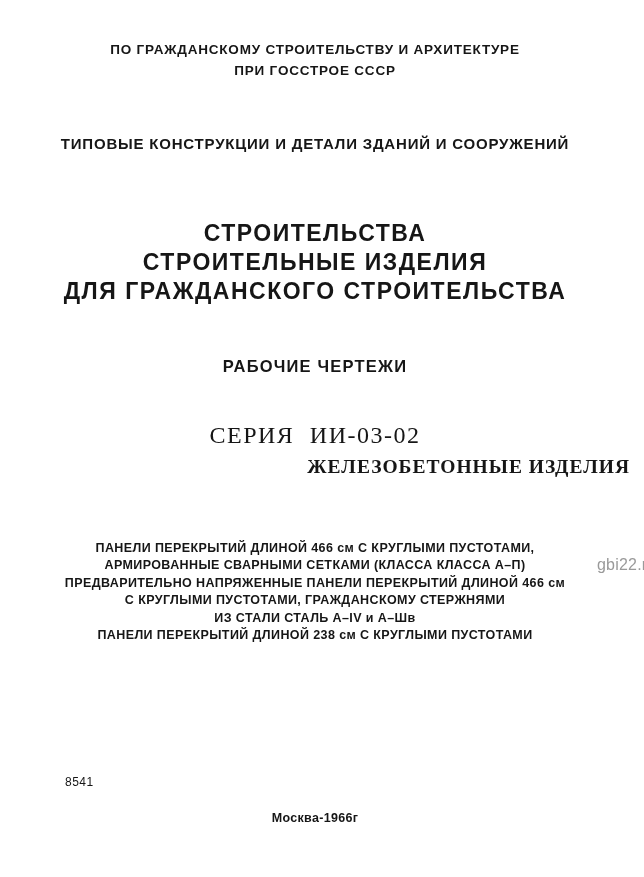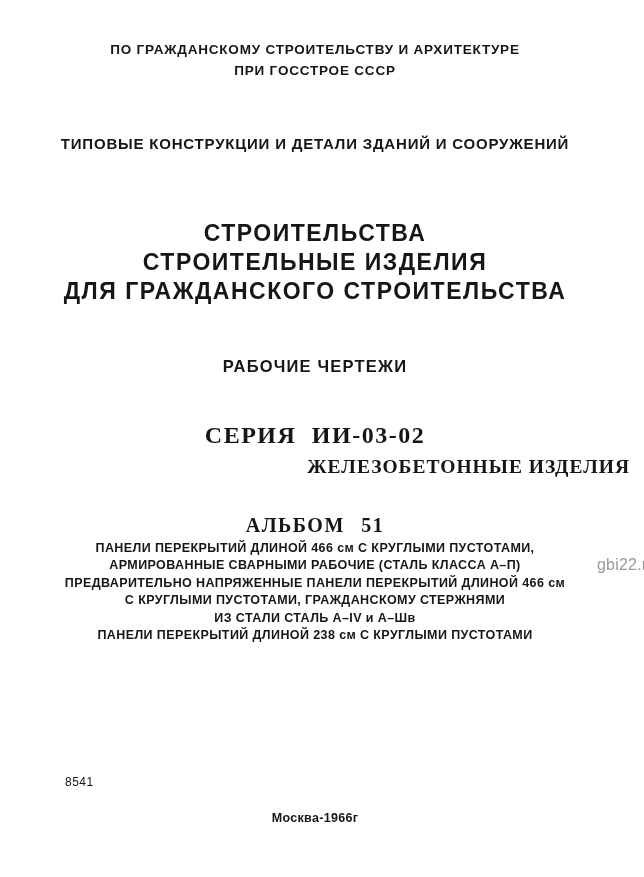"СЕРИЯ ИИ-03-02" .series-code { font-weight: bold -> normal }
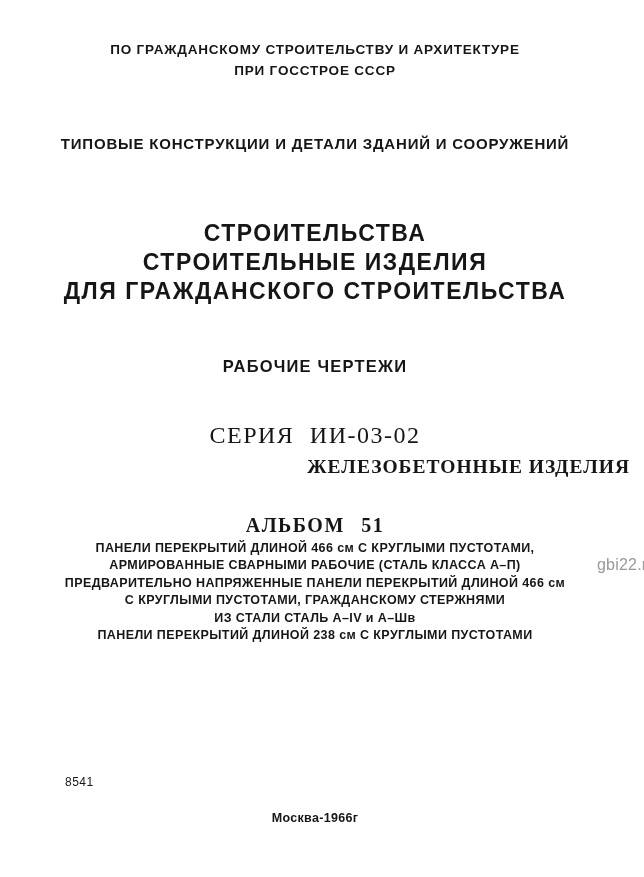"АЛЬБОМ 51" div.centered { html: <div>АЛЬБОМ 51</div> -> none }
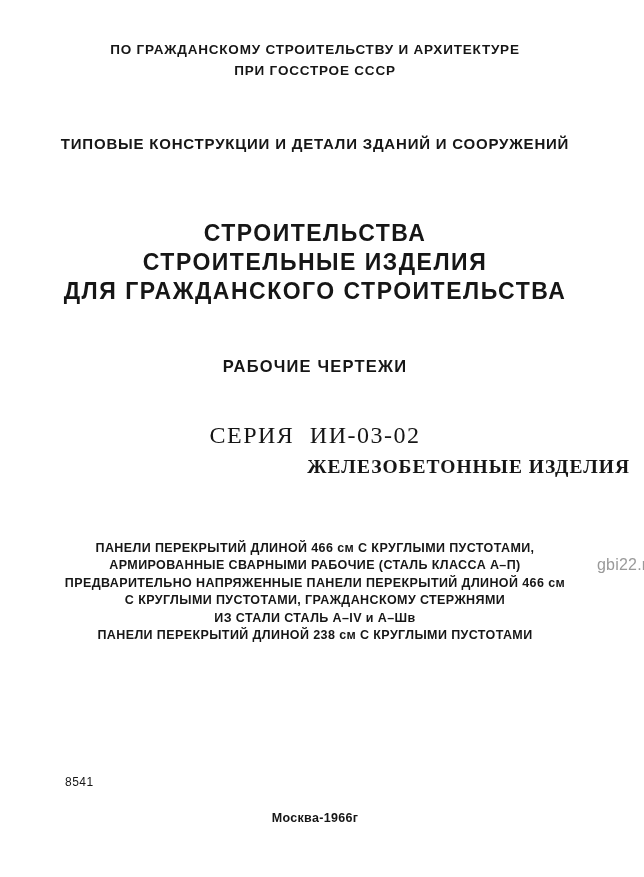"АРМИРОВАННЫЕ СВАРНЫМИ РАБОЧИЕ (СТАЛЬ" div { text: РАБОЧИЕ (СТАЛЬ -> СЕТКАМИ (КЛАССА }
